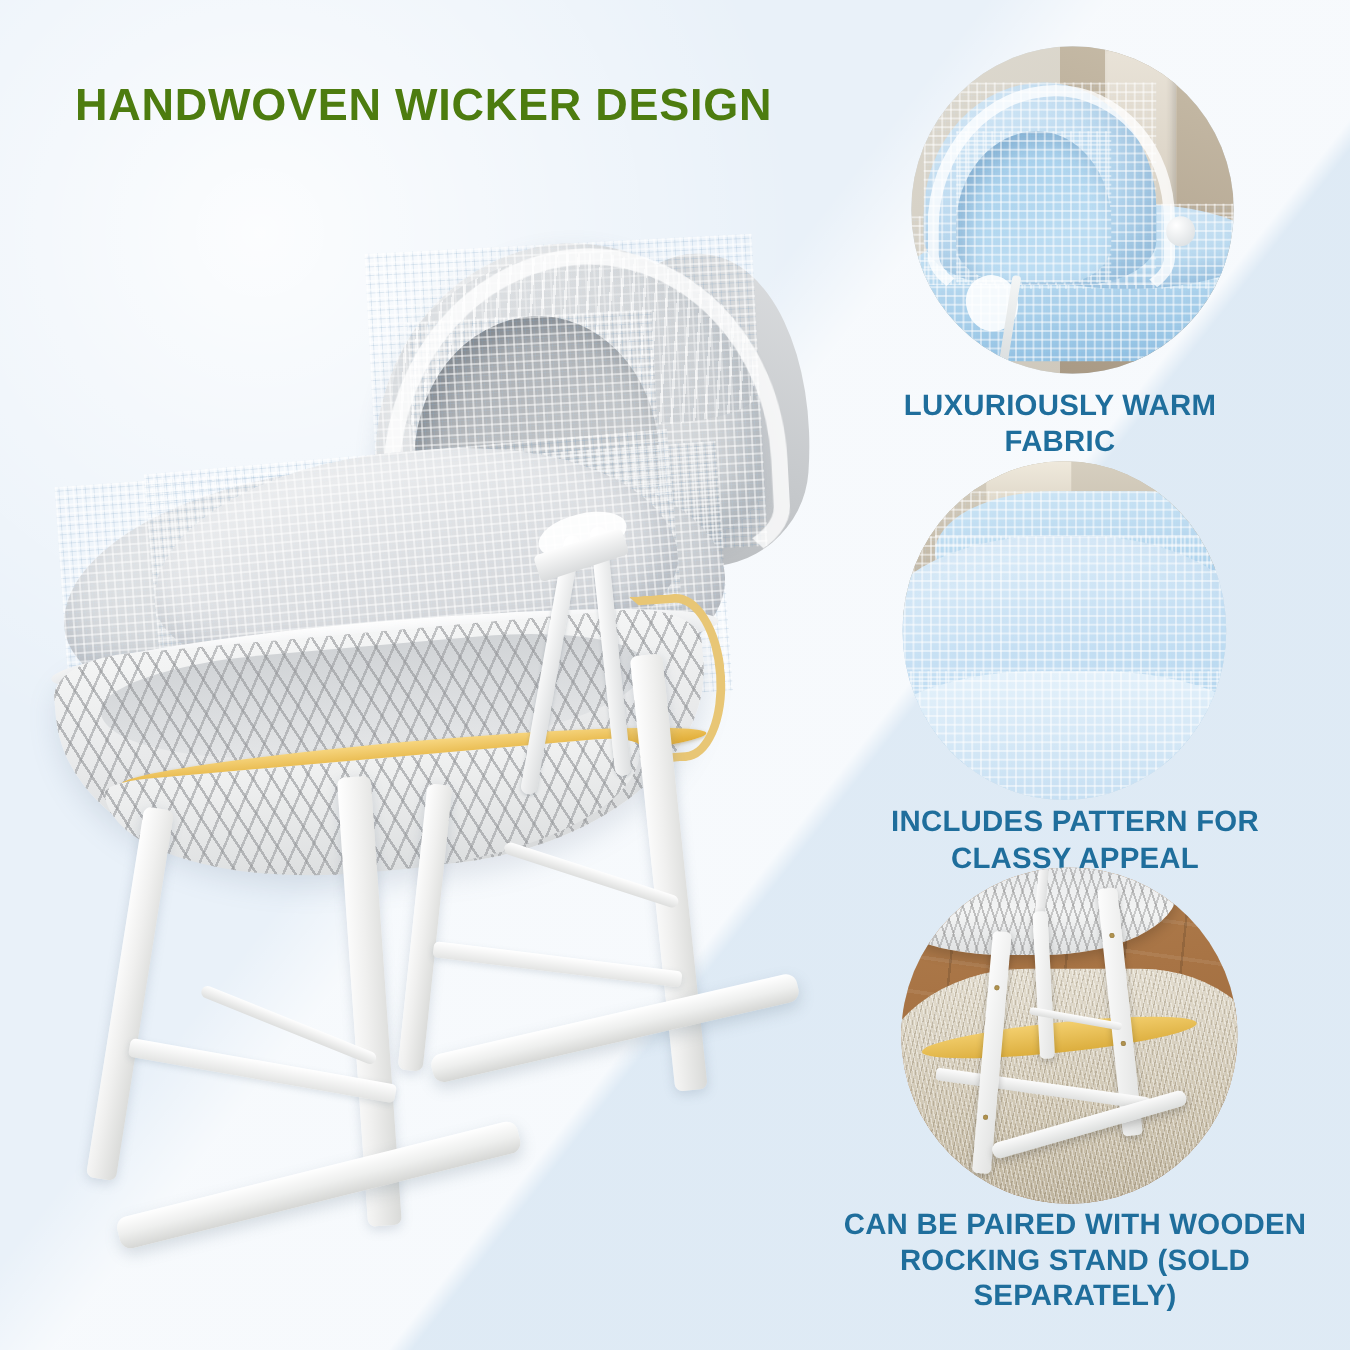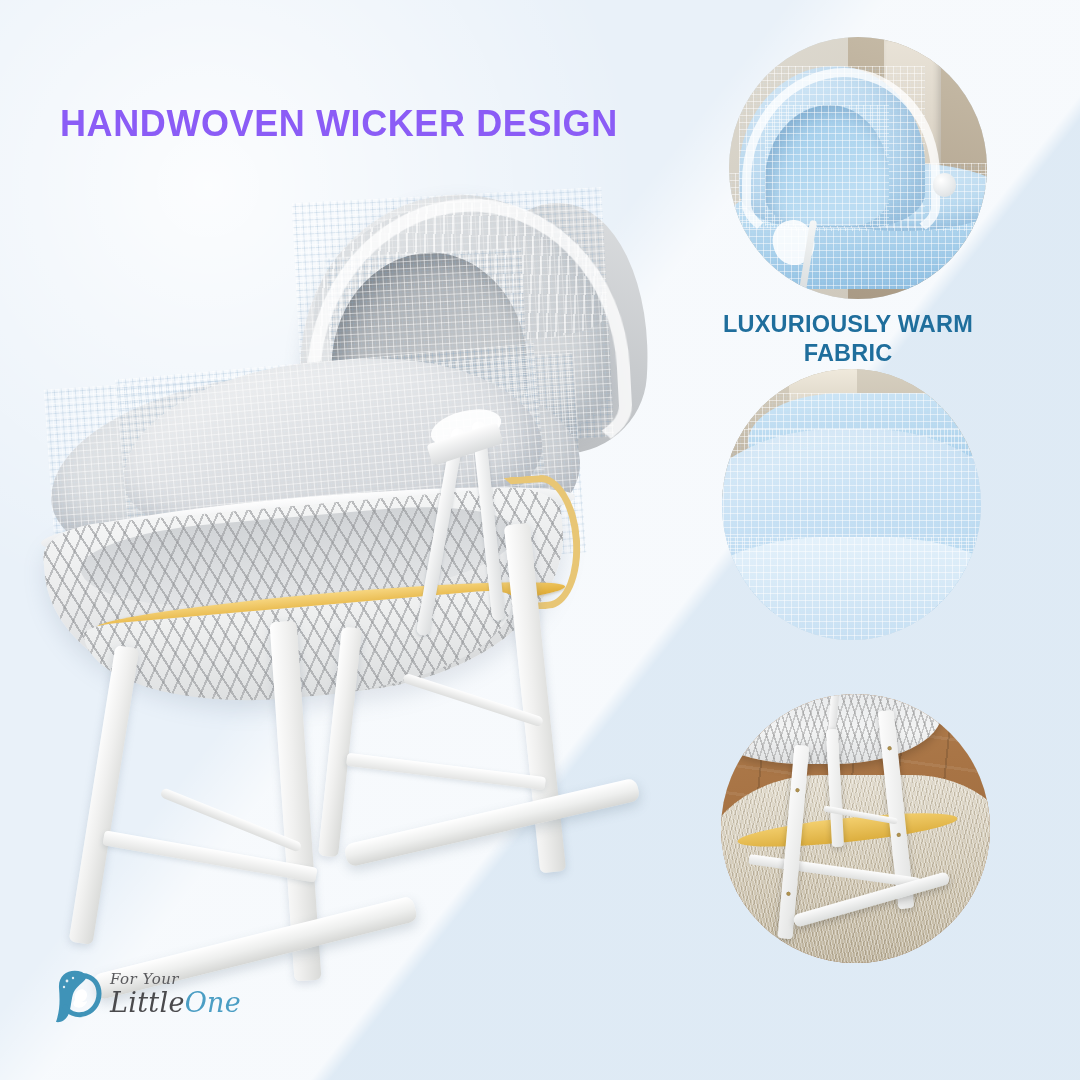"HANDWOVEN WICKER DESIGN" .headline { color: #8b5cf6 -> #4d7c0f; margin-top: 40px -> none }
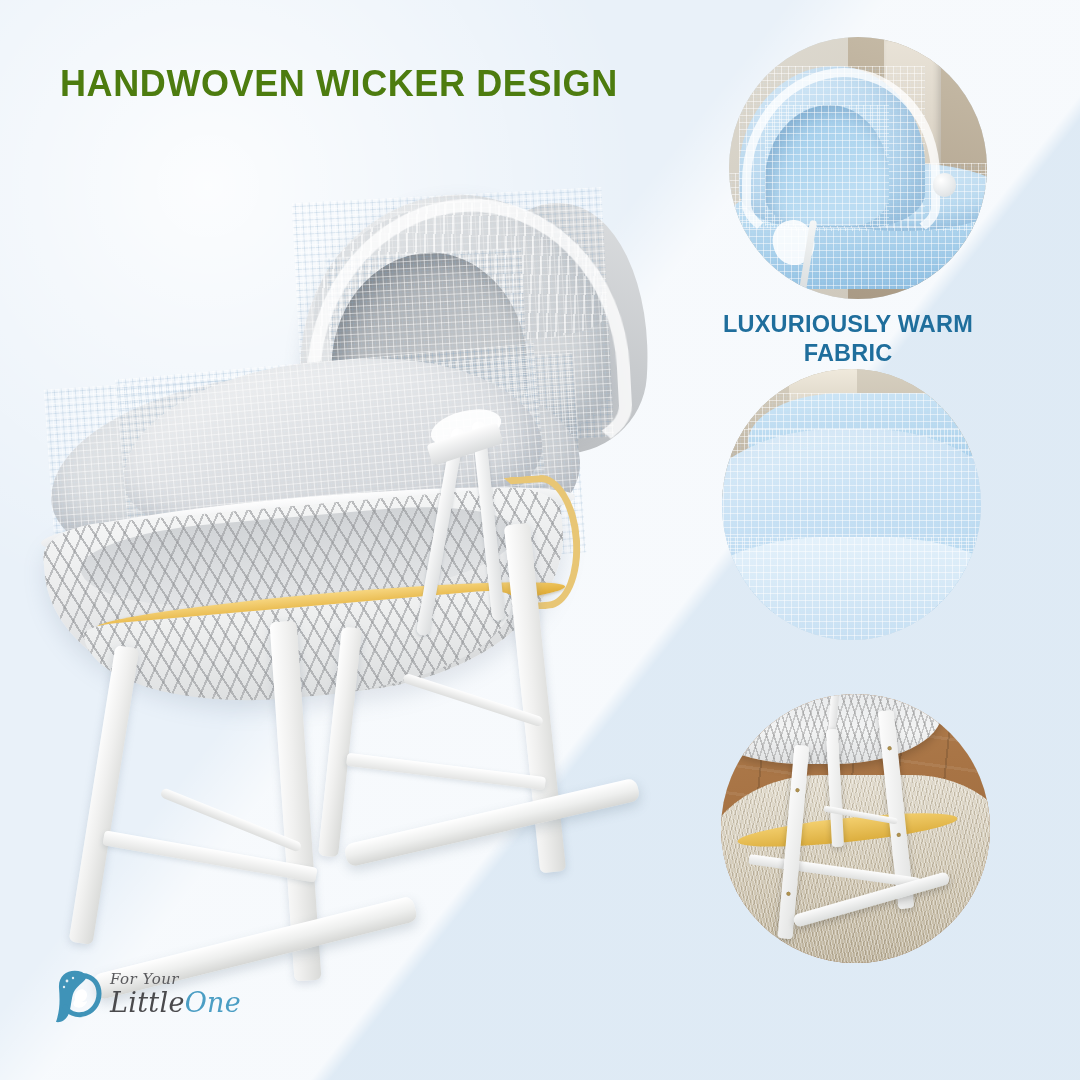"INCLUDES PATTERN FOR CLASSY APPEAL" div.caption { html: none -> <div>INCLUDES PATTERN FOR CLASSY APPEAL</div> }
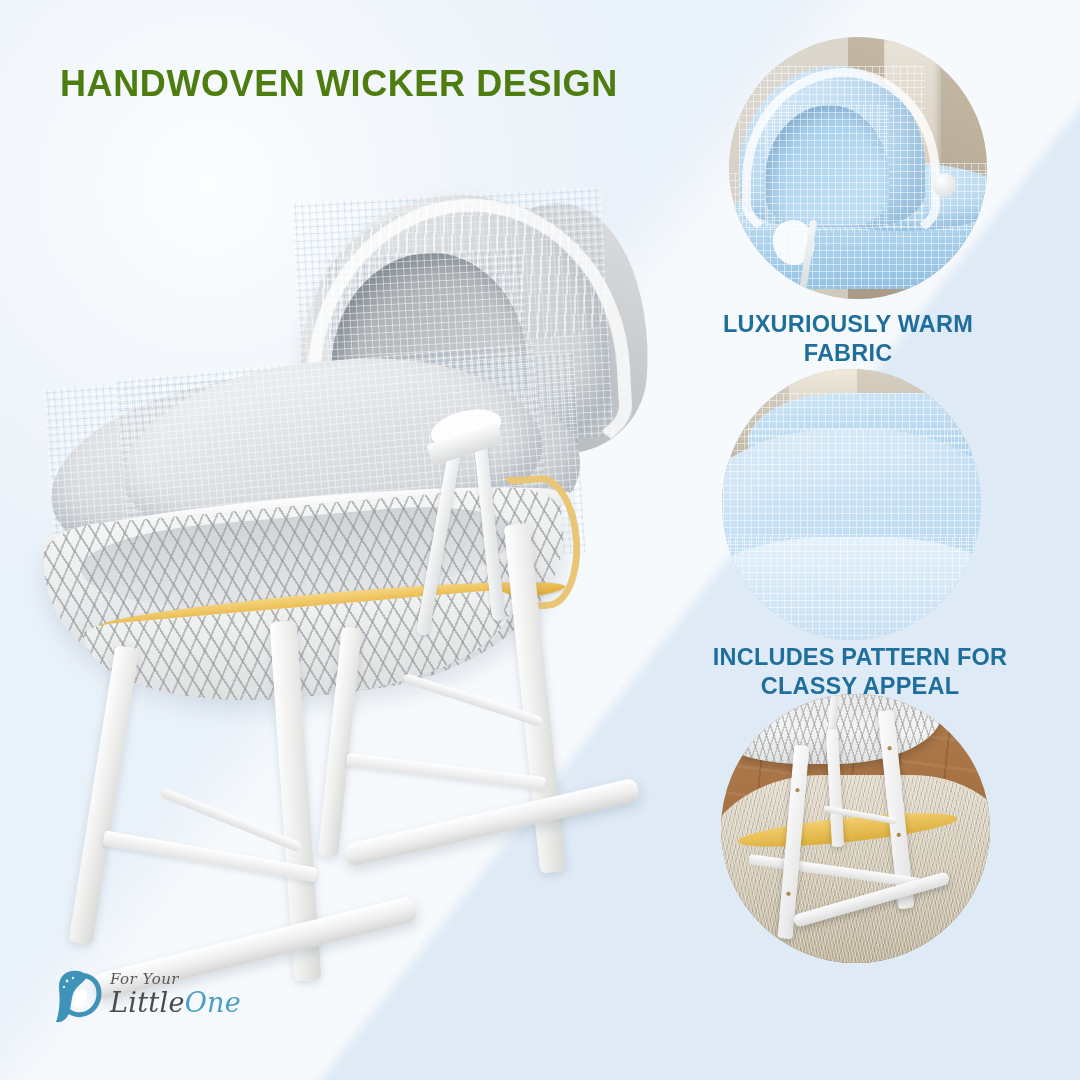"For Your" div { html: <div> <svg> <path></path> <path></path> <path></path> <path></path> <circle></circle> <circle></circle> <circle></circle> </svg> <div> <div>For Your</div> <div> <span>Little</span><span>One</span> </div> </div> </div> -> none }
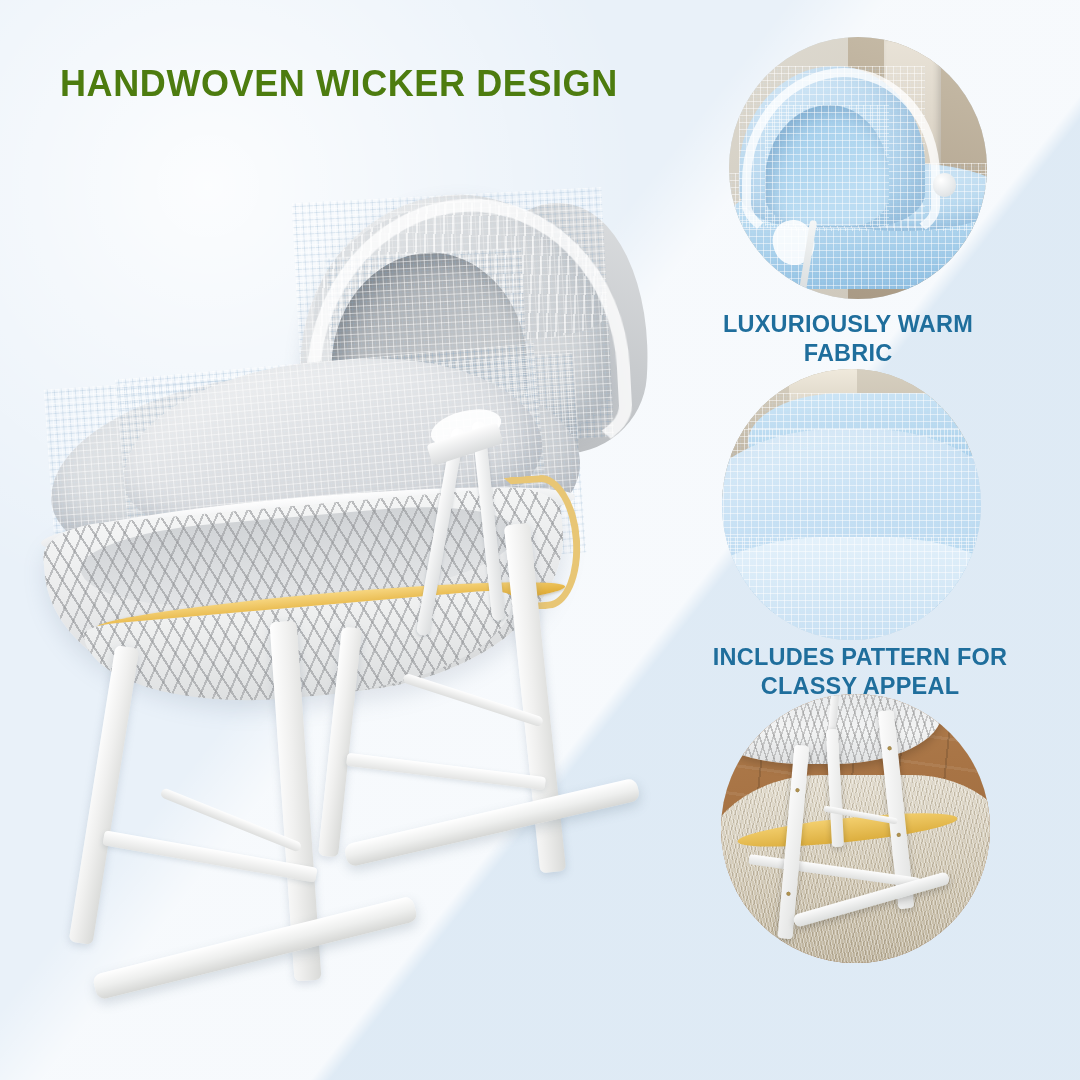"CAN BE PAIRED WITH WOODEN" div.caption { html: none -> <div>CAN BE PAIRED WITH WOODEN ROCKING STAND (SOLD SEPARATELY)</div> }
